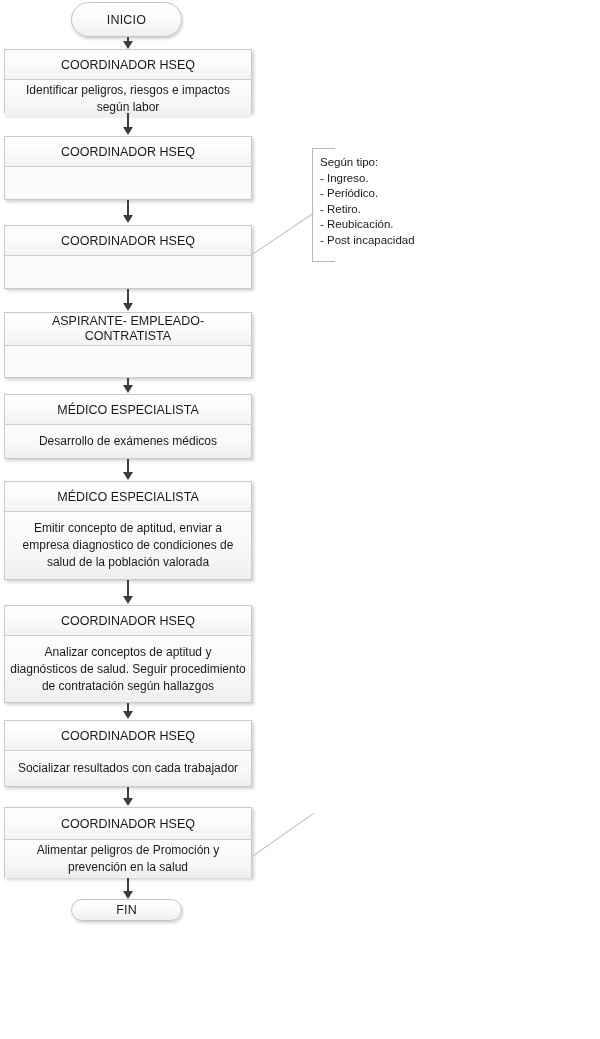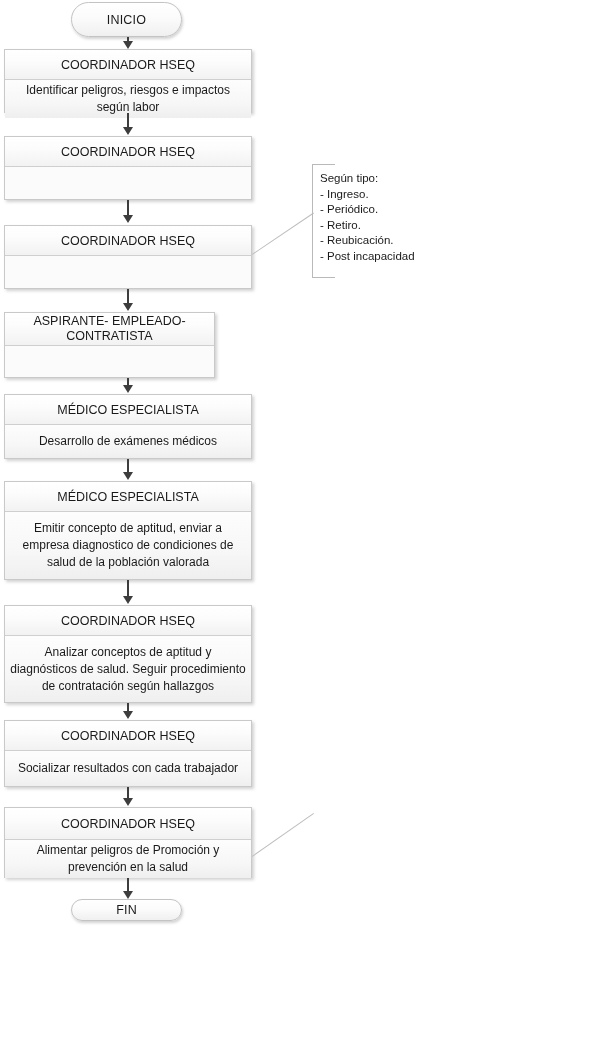"Según tipo:" div.annotation { margin-top: 16px -> none }
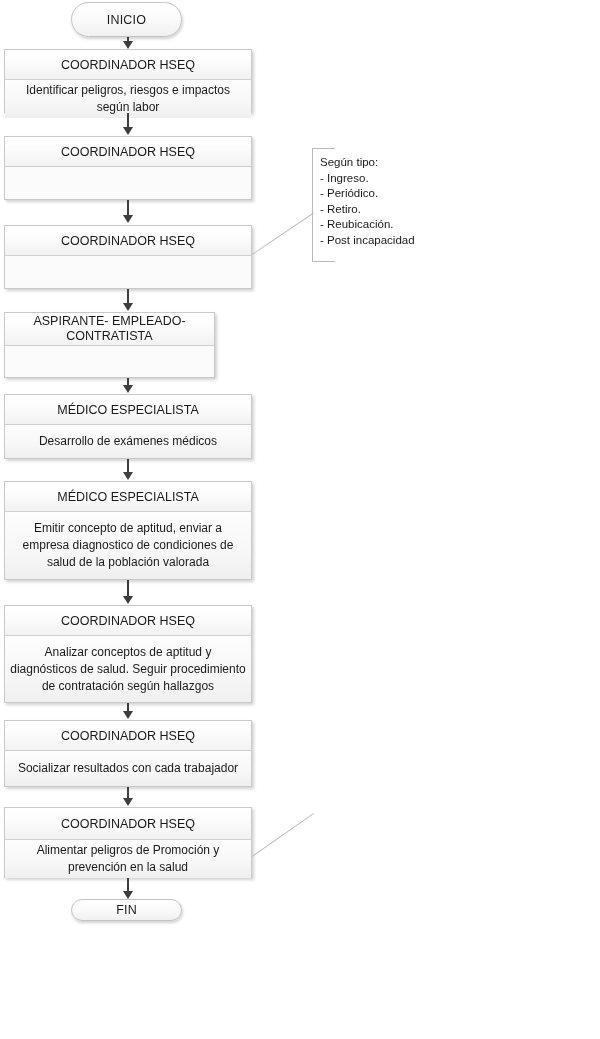"ASPIRANTE- EMPLEADO-" div.node { width: 211px -> 248px }
